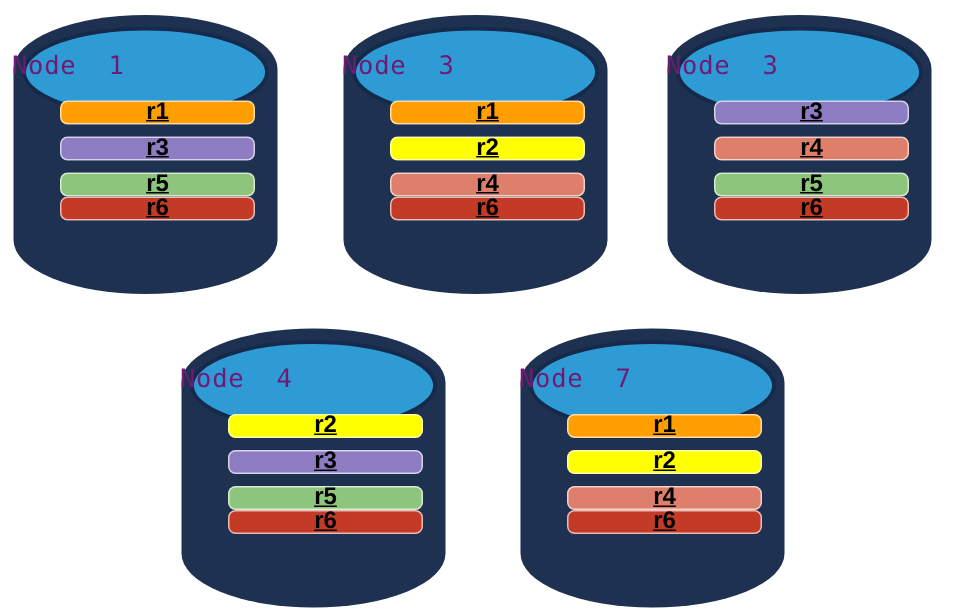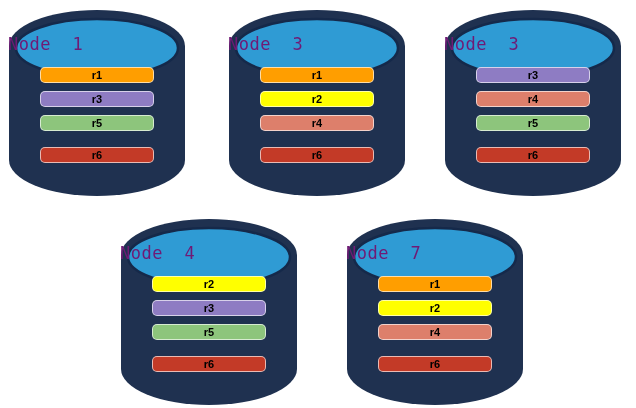"r1" .bar { font-size: 11px -> 16px; text-decoration: none -> underline; width: 114px -> 130px }
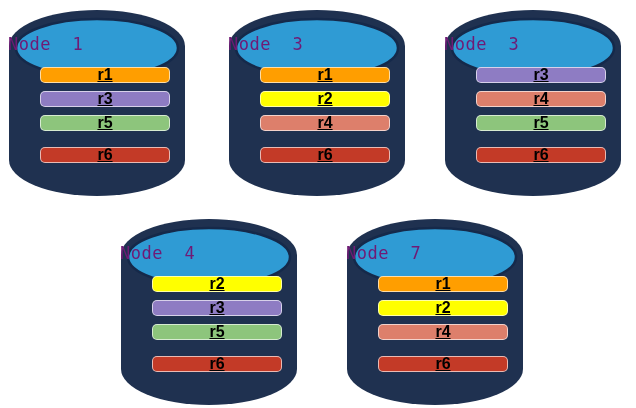"r6" .bar.b3 { top: 138px -> 122px }
